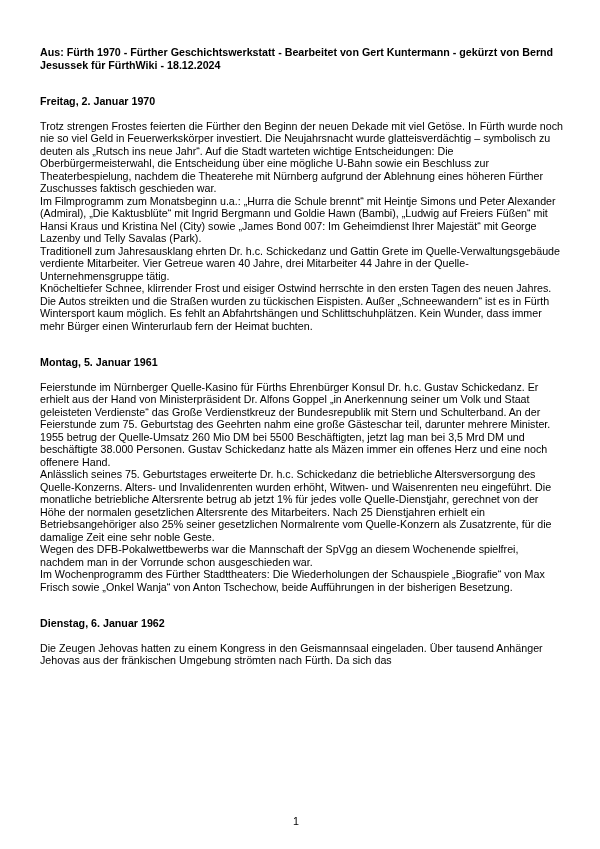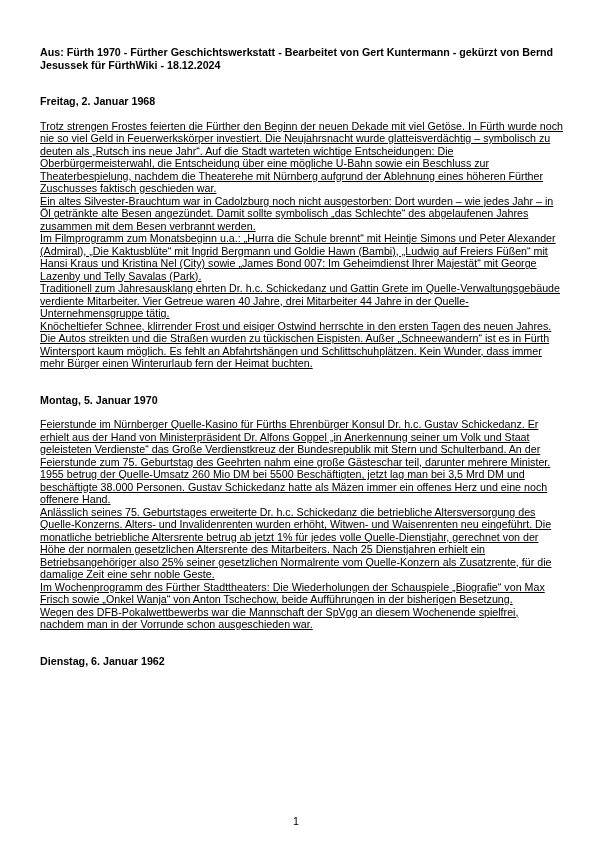"Freitag, 2. Januar 1968" div.section-heading { text: 1968 -> 1970 }
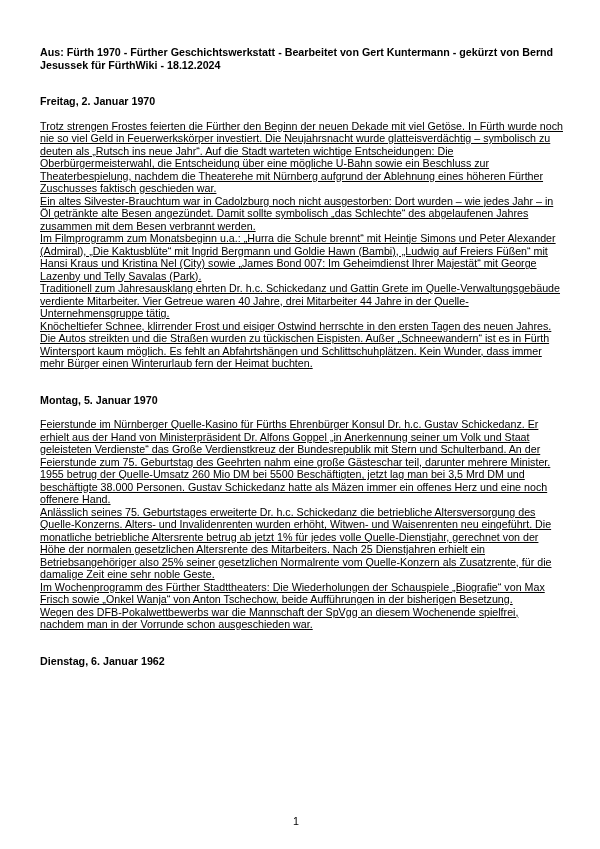"Trotz strengen Frostes feierten die" p.body-paragraph { text-decoration: underline -> none }
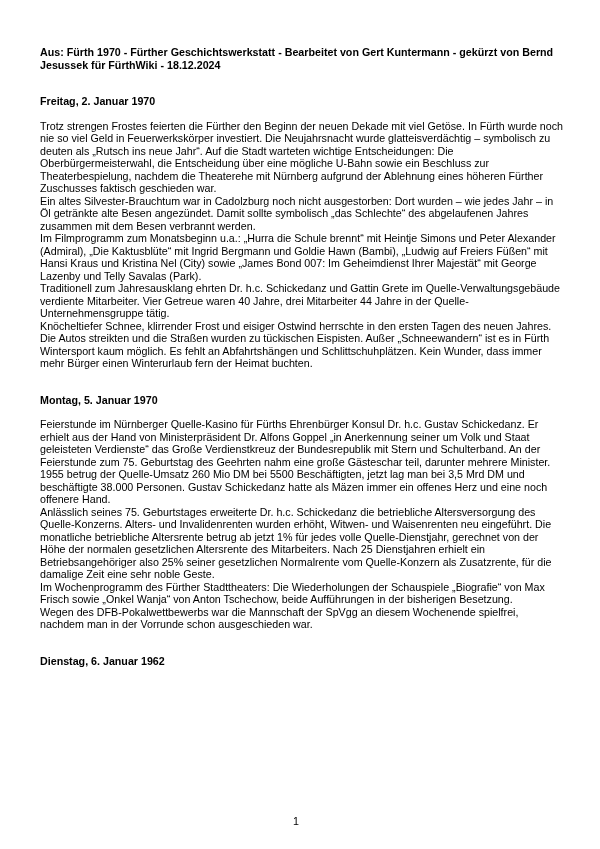"Ein altes Silvester-Brauchtum war in" p.body-paragraph { html: <p>Ein altes Silvester-Brauchtum war in Cadolzburg noch nicht ausgestorben: Dort wurden – wie jedes Jahr – in Öl getränkte alte Besen angezündet. Damit sollte symbolisch „das Schlechte“ des abgelaufenen Jahres zusammen mit dem Besen verbrannt werden.</p> -> none }
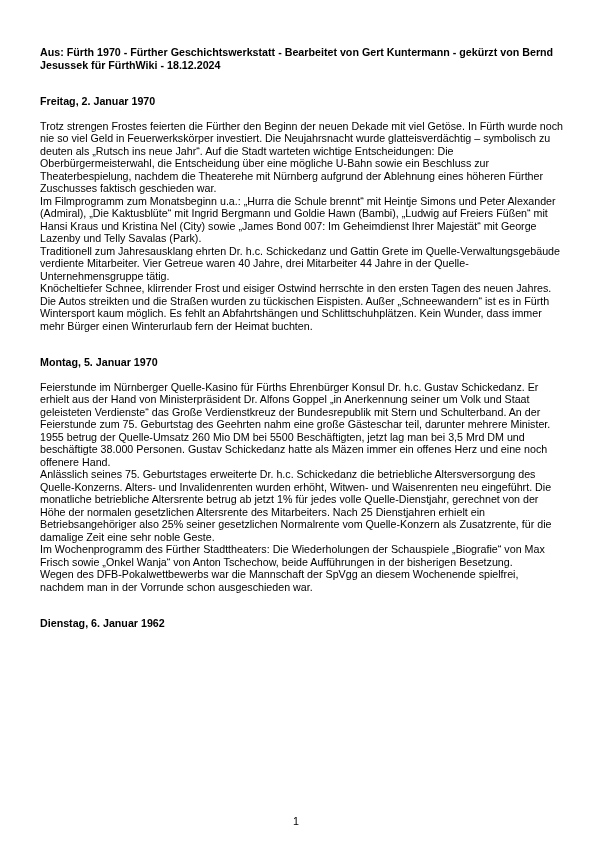"Montag, 5. Januar 1970" div.section-heading { text: 1970 -> 1961 }
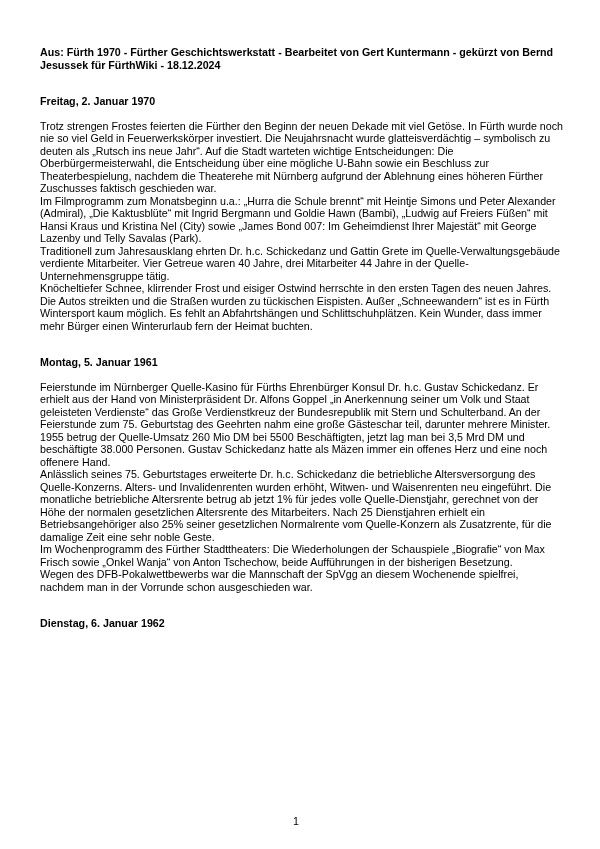"Im Wochenprogramm des Fürther" p.body-paragraph { order: before "Wegen des DFB-Pokalwettbewerbs war die" -> after "Wegen des DFB-Pokalwettbewerbs war die" }
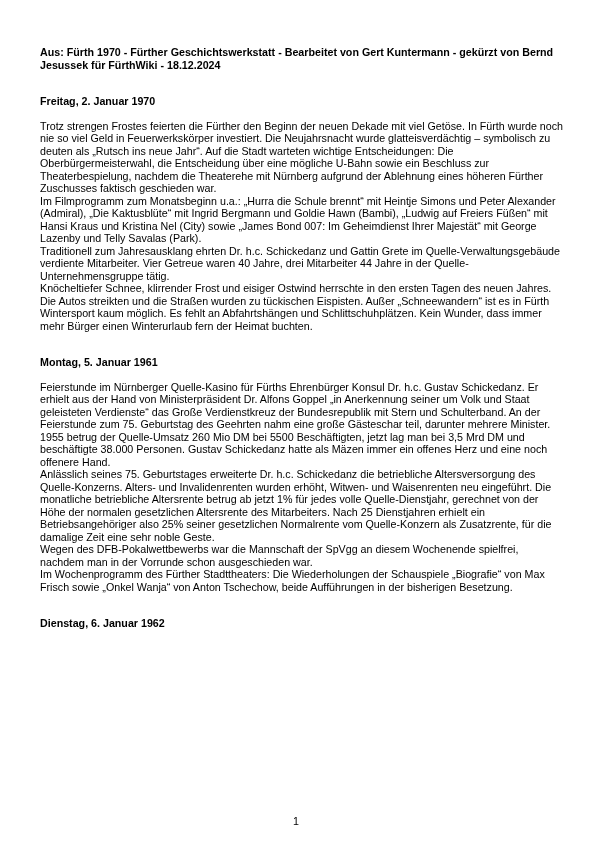"Die Zeugen Jehovas hatten zu" p.body-paragraph { html: none -> <p>Die Zeugen Jehovas hatten zu einem Kongress in den Geismannsaal eingeladen. Über tausend Anhänger Jehovas aus der fränkischen Umgebung strömten nach Fürth. Da sich das</p> }
